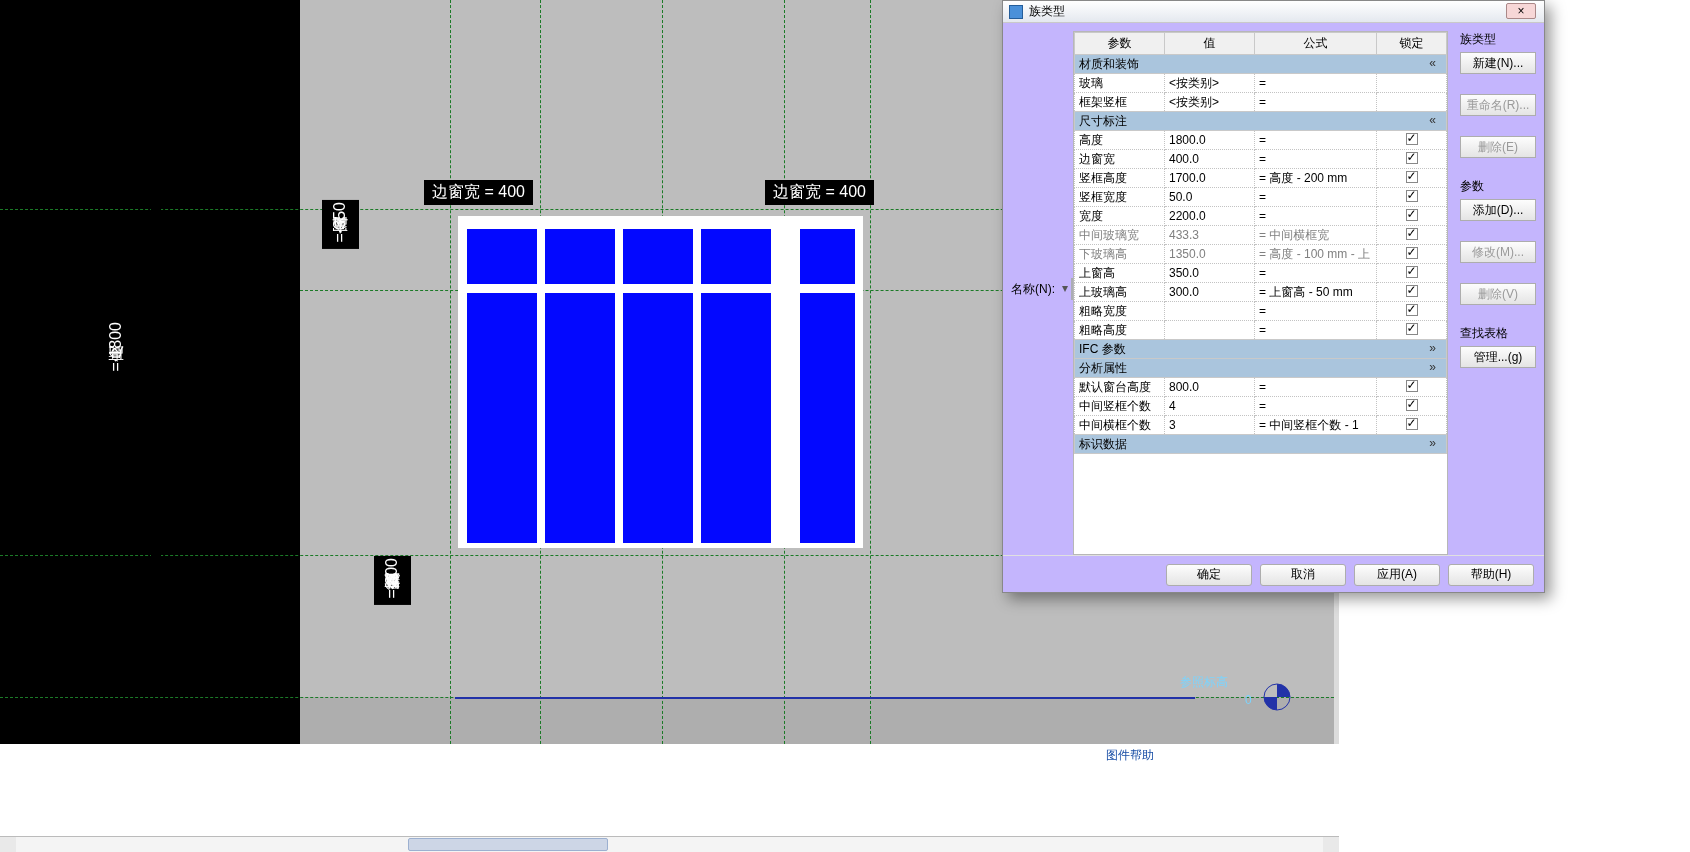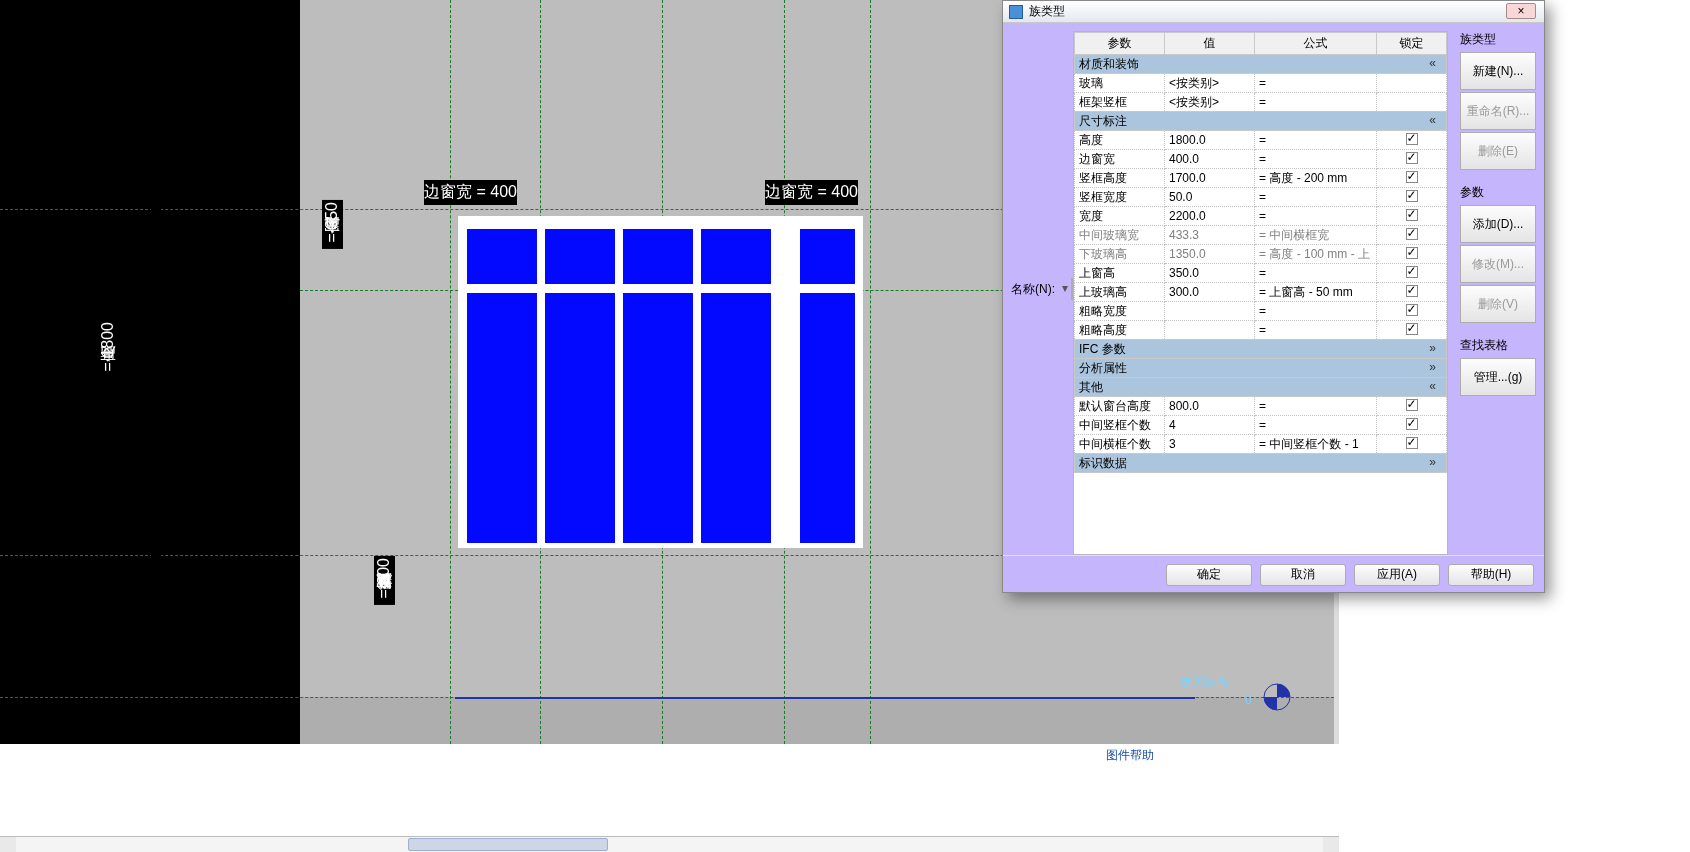"新建(N)..." .side-btn { height: 38px -> 22px; margin-bottom: 2px -> 20px }
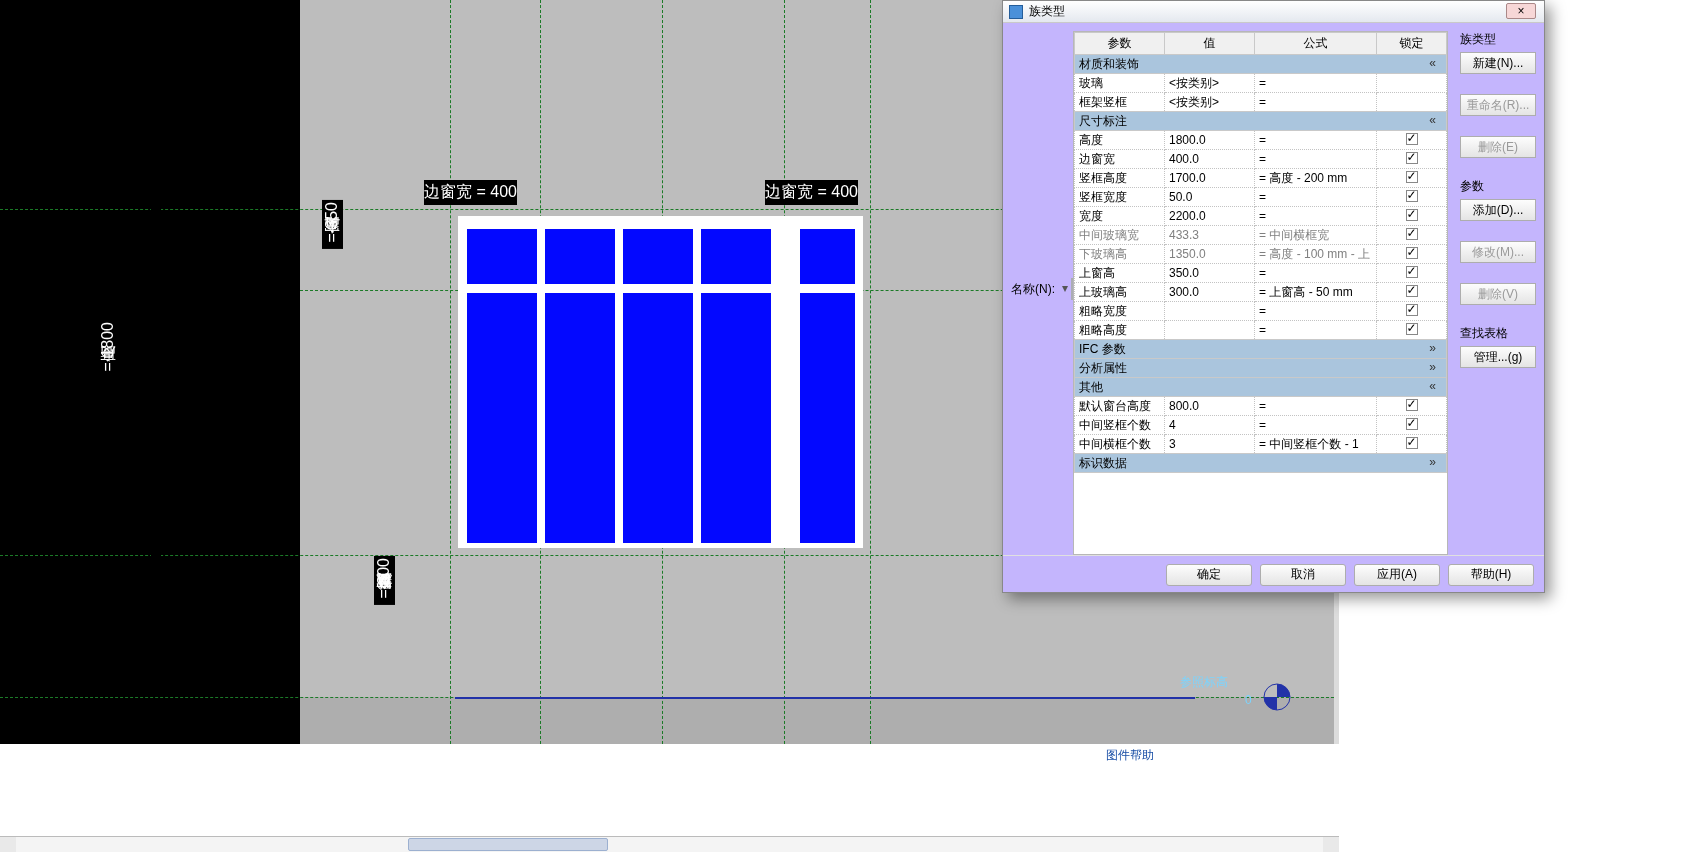"边窗宽 = 400" .dim-label { padding: 2px 0 -> 2px 8px }
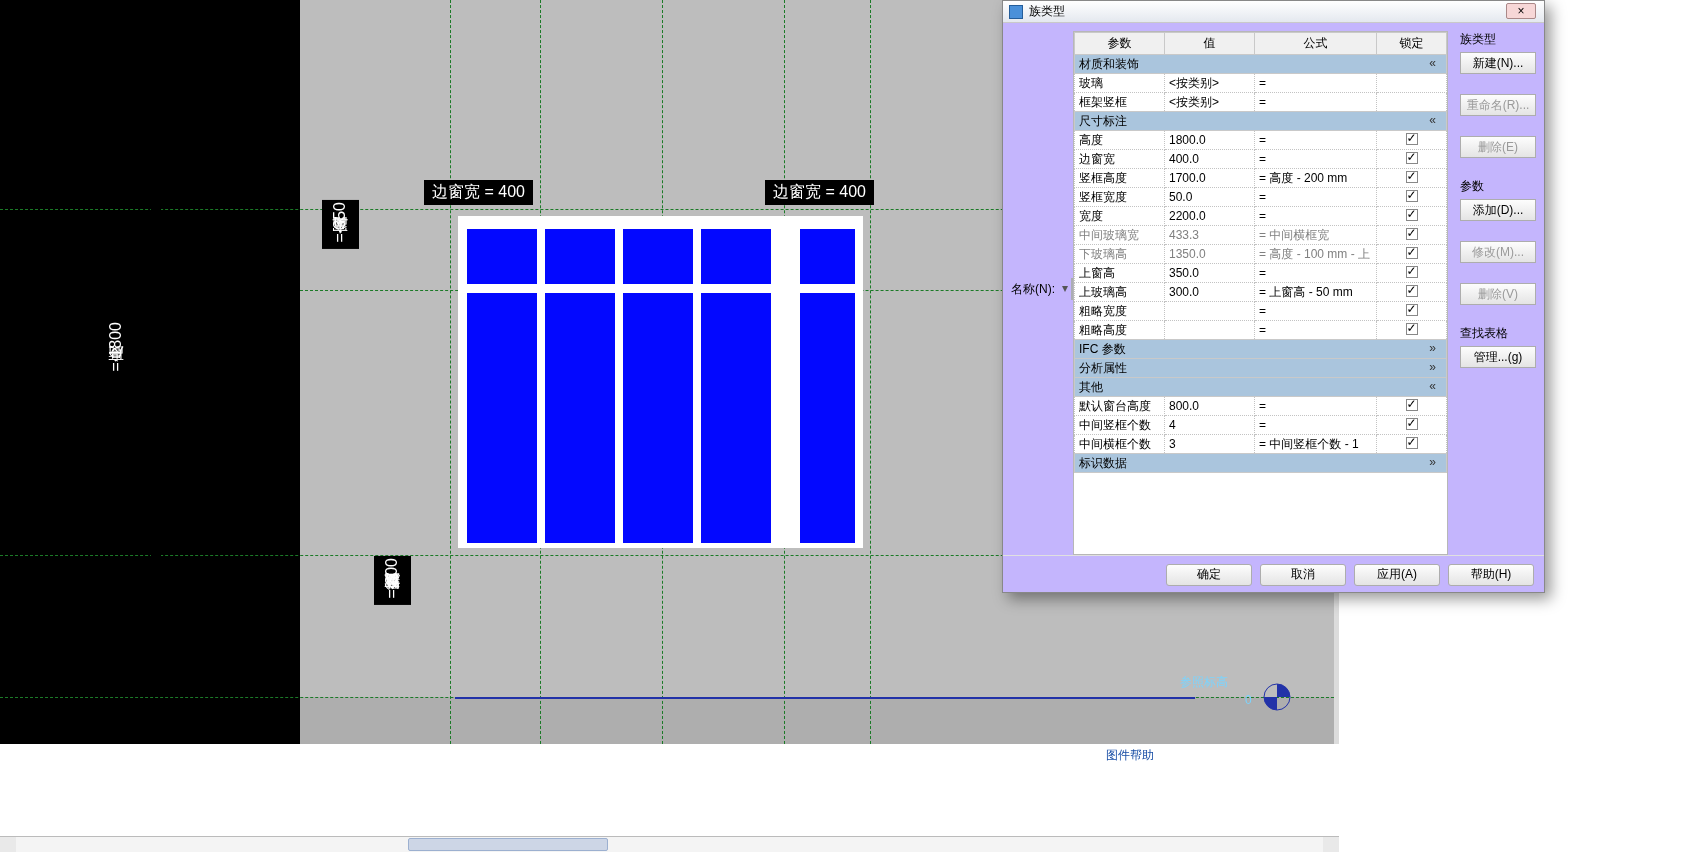"其他" tr.cat { html: <tr> <td>其他<span>«</span></td> </tr> -> none }
